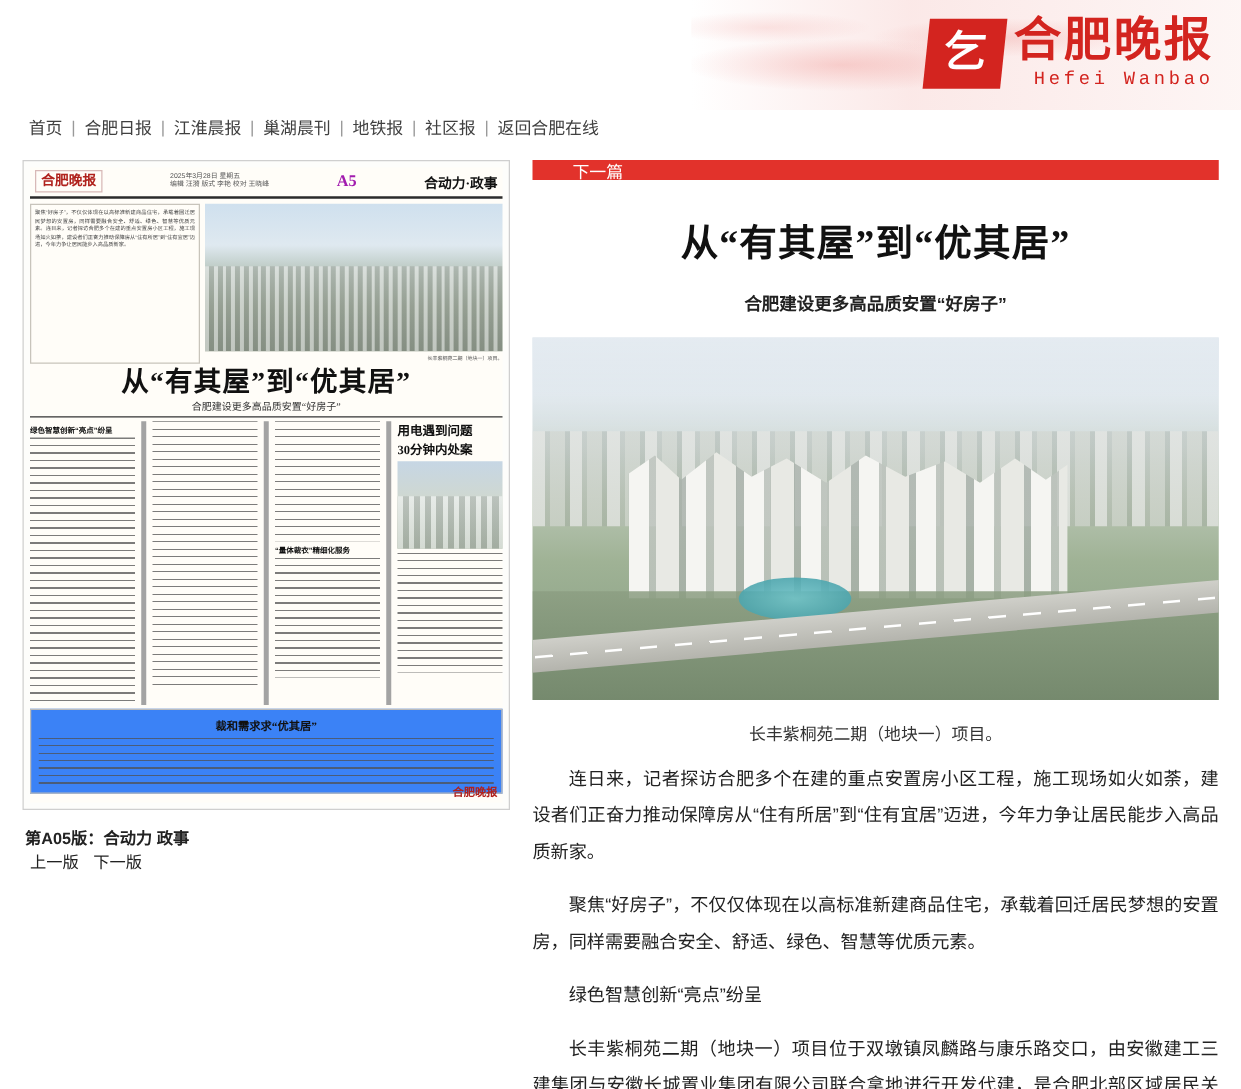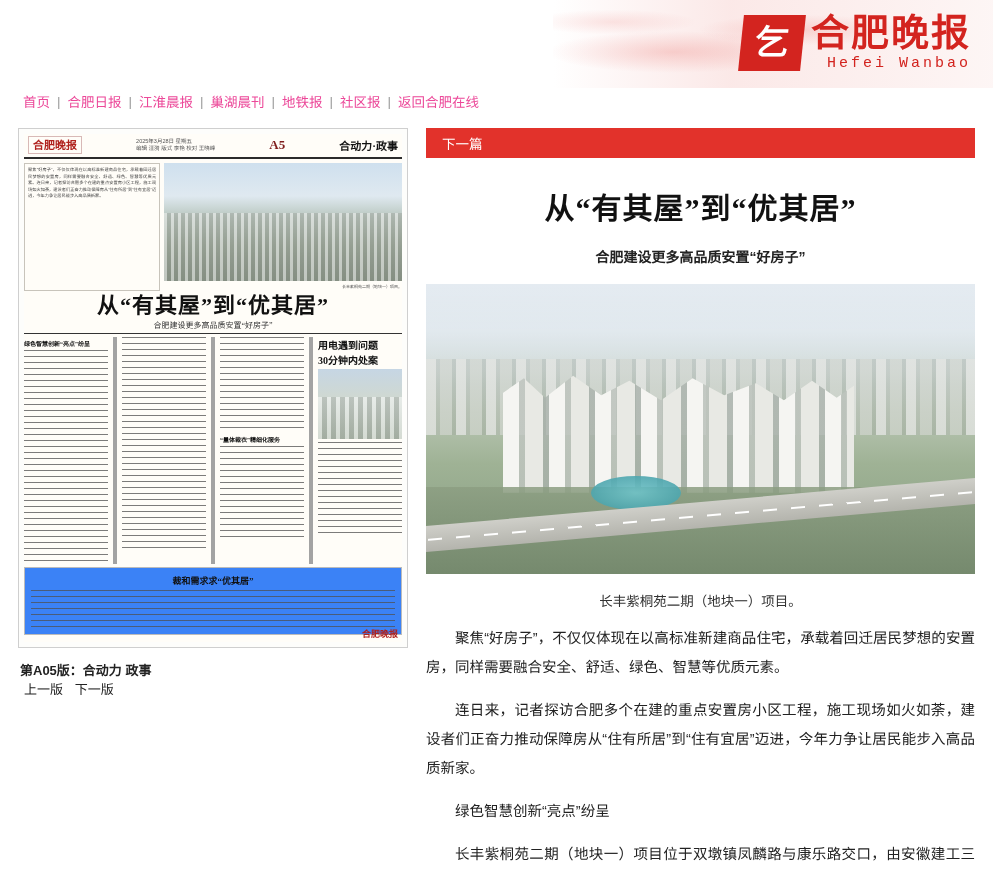"首页" .nav a { color: #ec4899 -> #404040 }
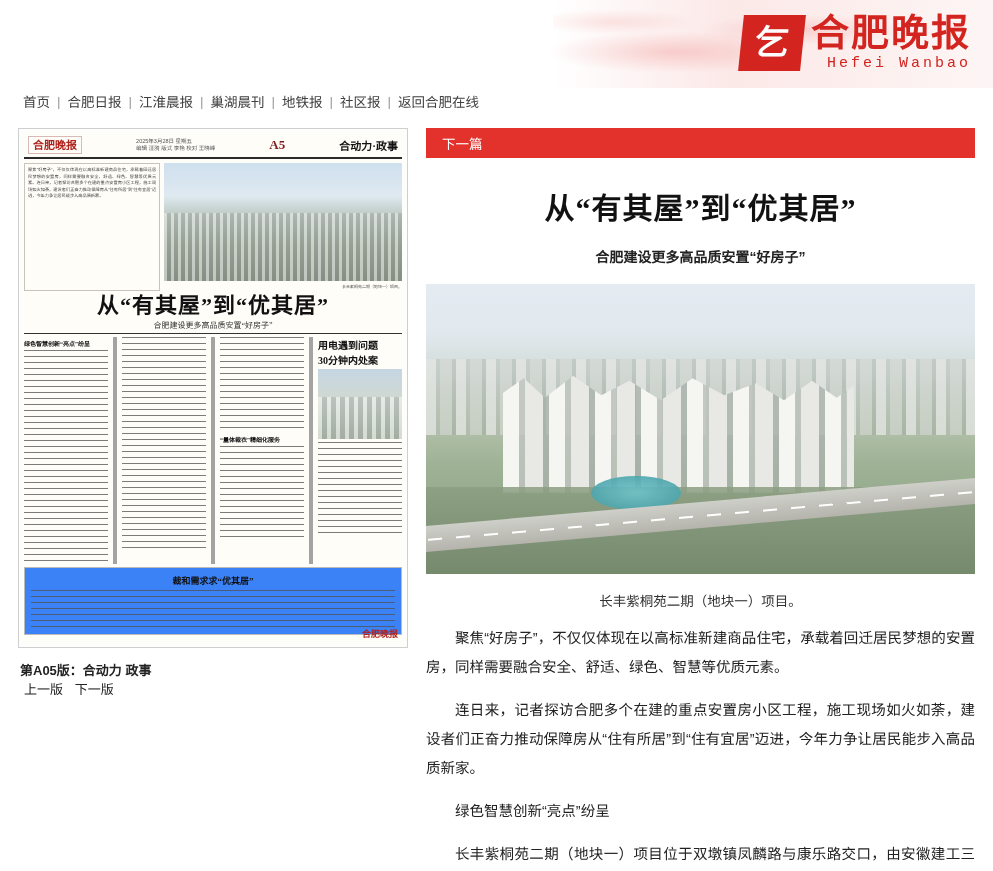"A5" .p-pageno { color: #7f1d1d -> #a21caf }
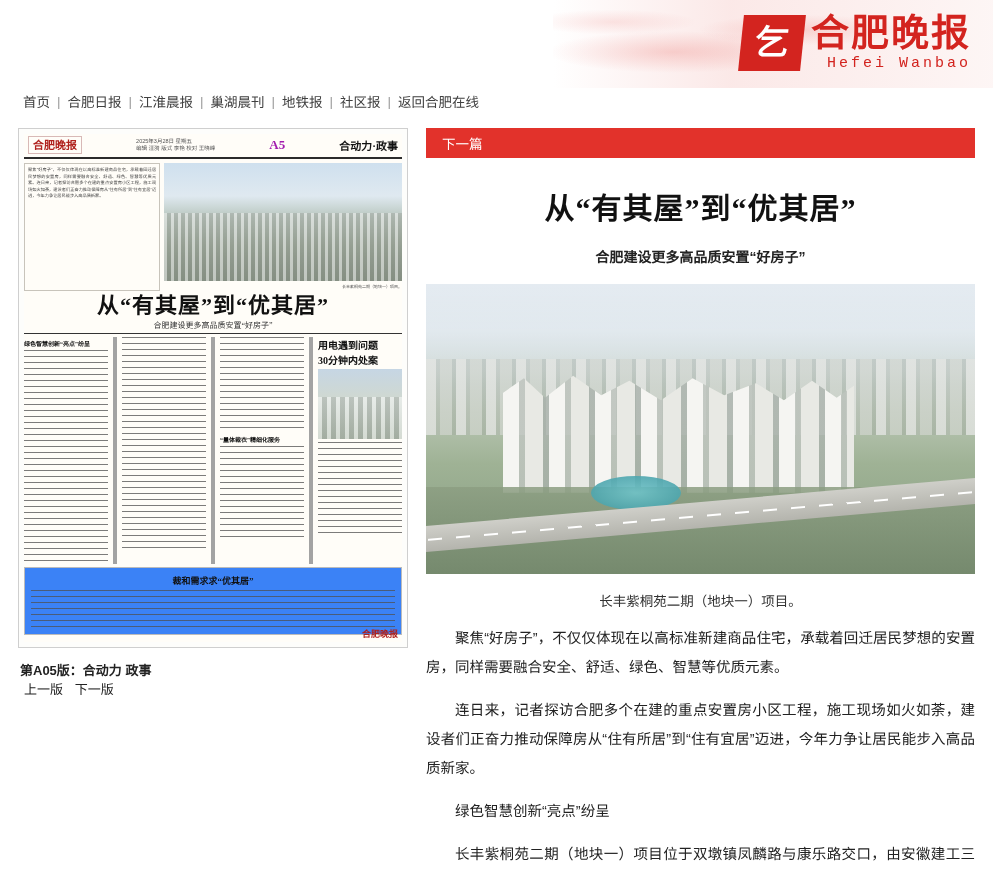"下一篇" .art-bar { height: 30px -> 16px; padding: 0 16px -> 0 32px }
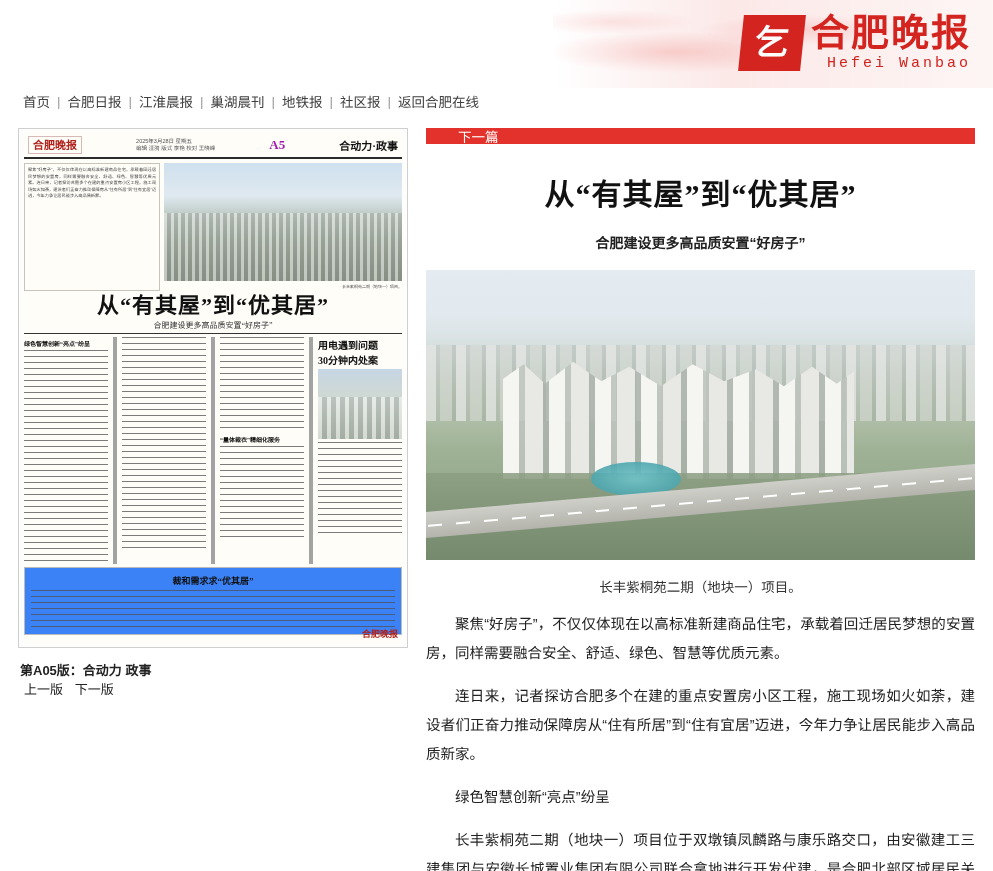"聚焦“好房子”，不仅仅体现在以高标准新建商品住宅，承载着回迁居民梦想的安置房，同样需要融合安全、舒适、绿色、智慧等优质元素。" p { order: before "连日来，记者探访合肥多个在建的重点安置房小区工程，施工现场如火如荼，建设者们正奋" -> after "连日来，记者探访合肥多个在建的重点安置房小区工程，施工现场如火如荼，建设者们正奋" }
